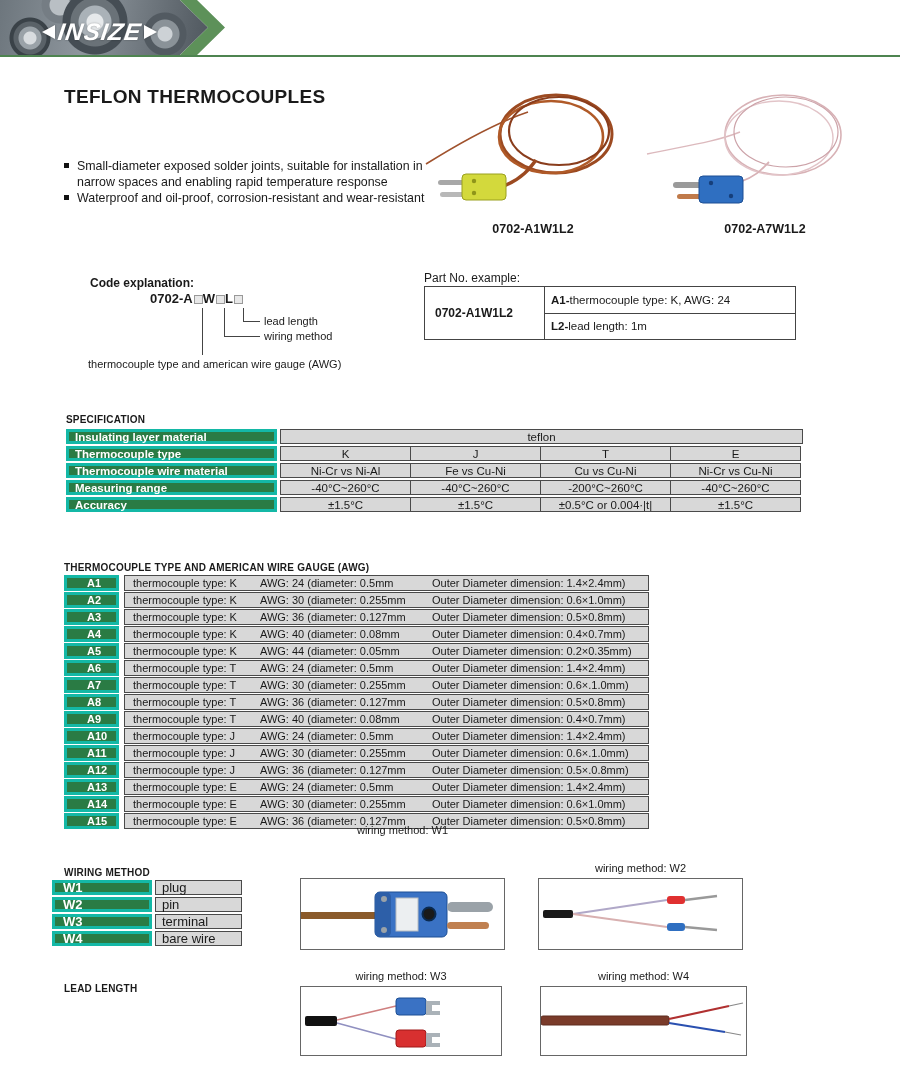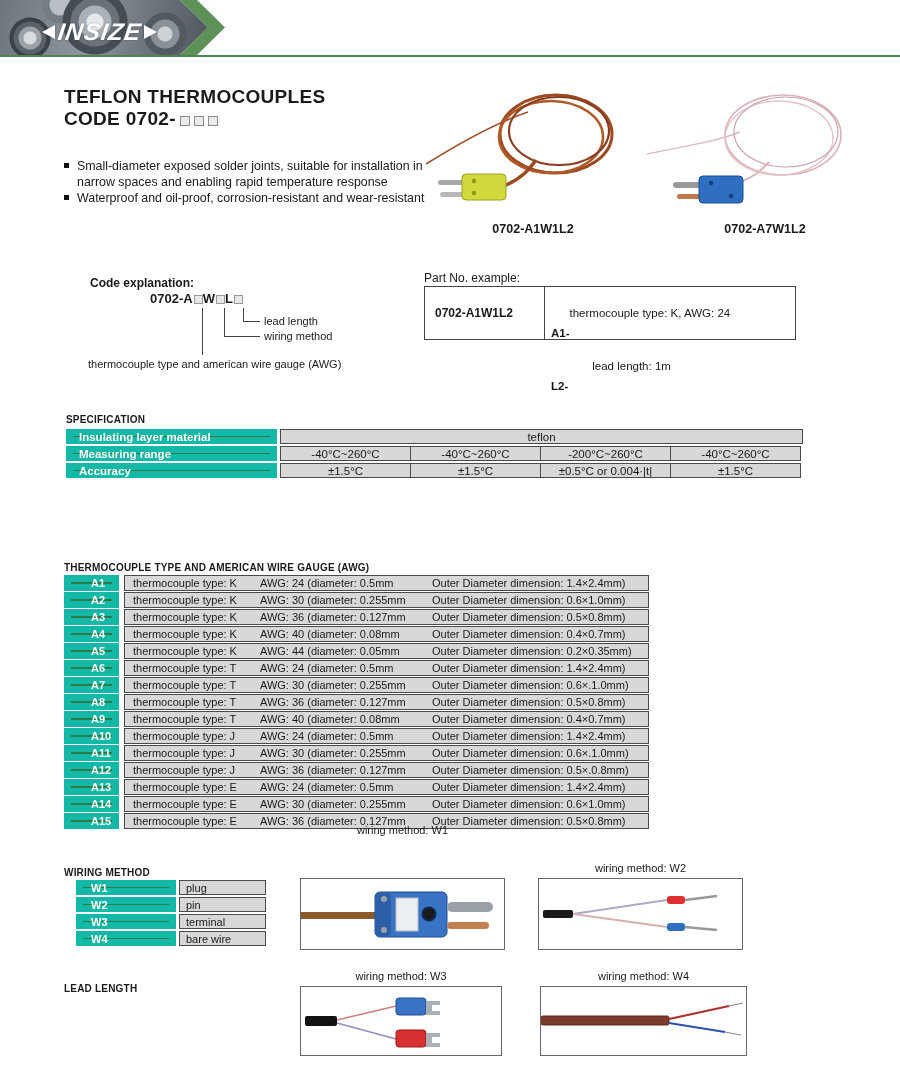"CODE 0702-" div { html: <div> <span>CODE 0702-</span><span></span><span></span><span></span> </div> -> none }
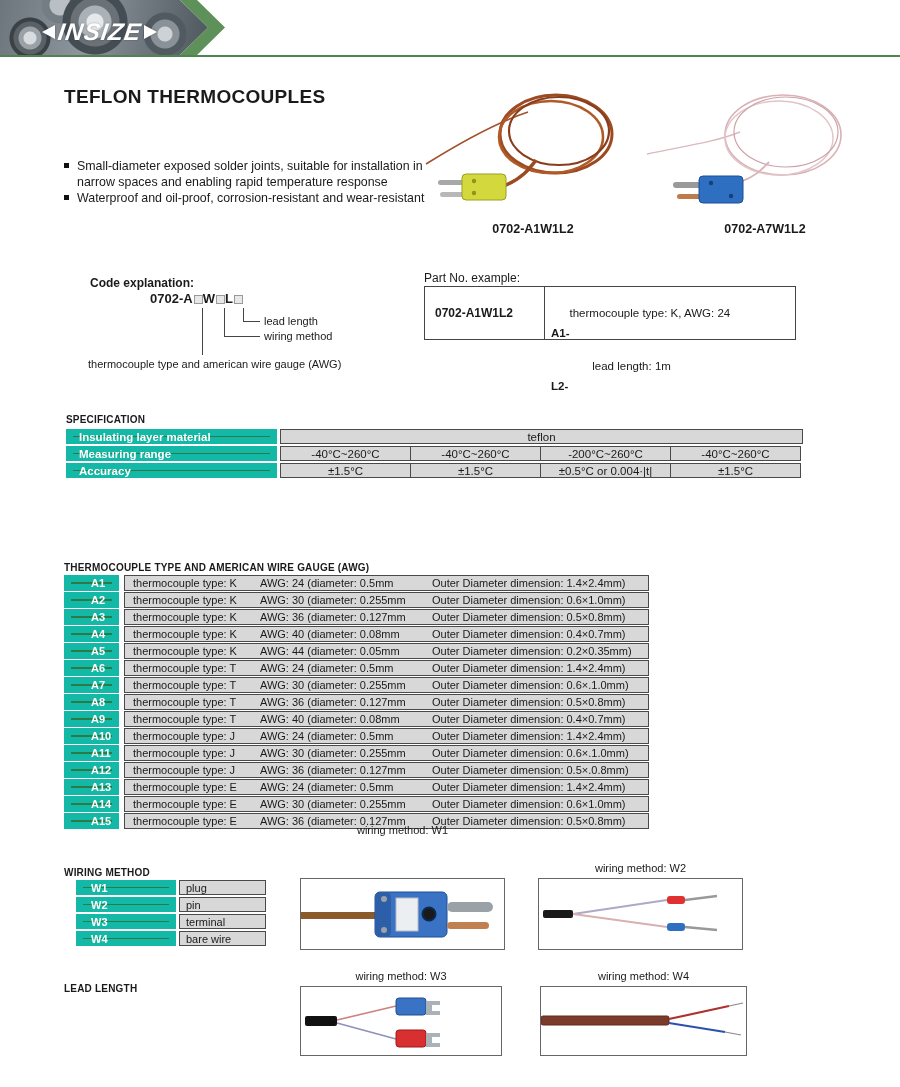"A1-" .pn-row b { margin-top: 40px -> none }
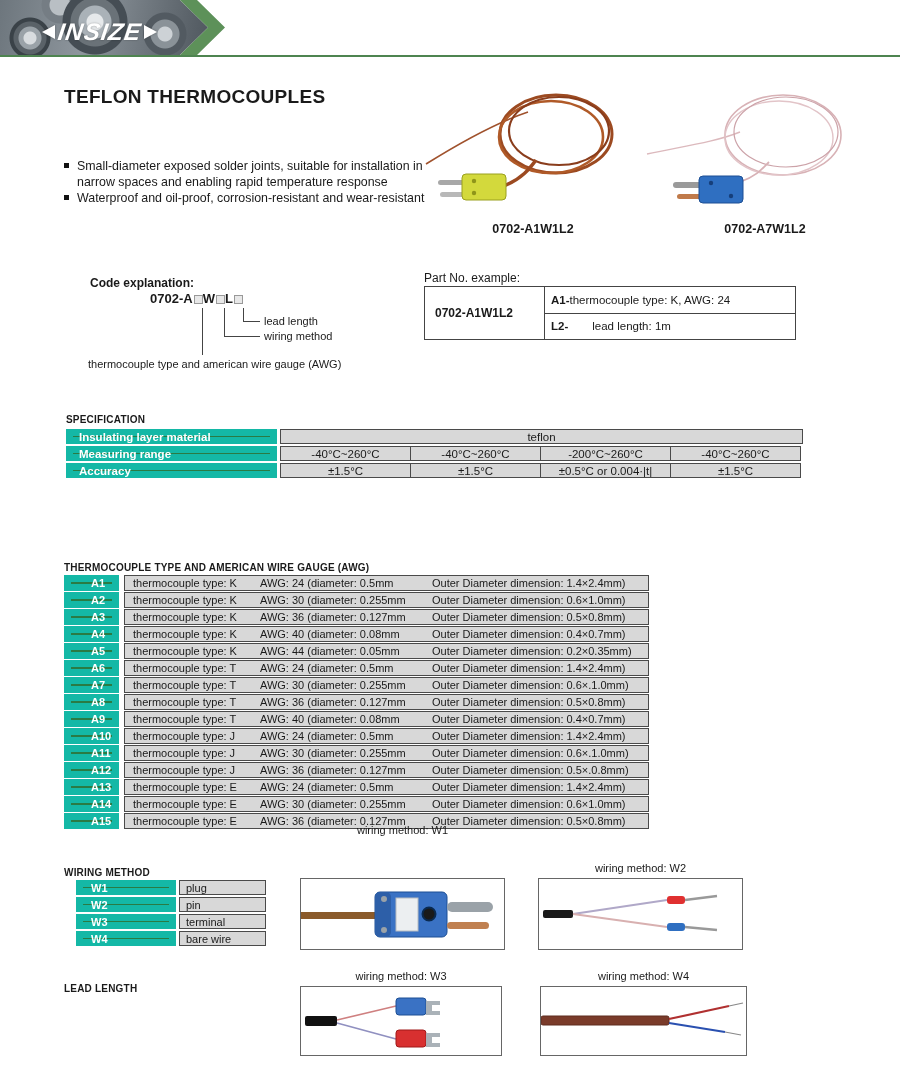"L2-" .pn-row:last-child { gap: 24px -> none }
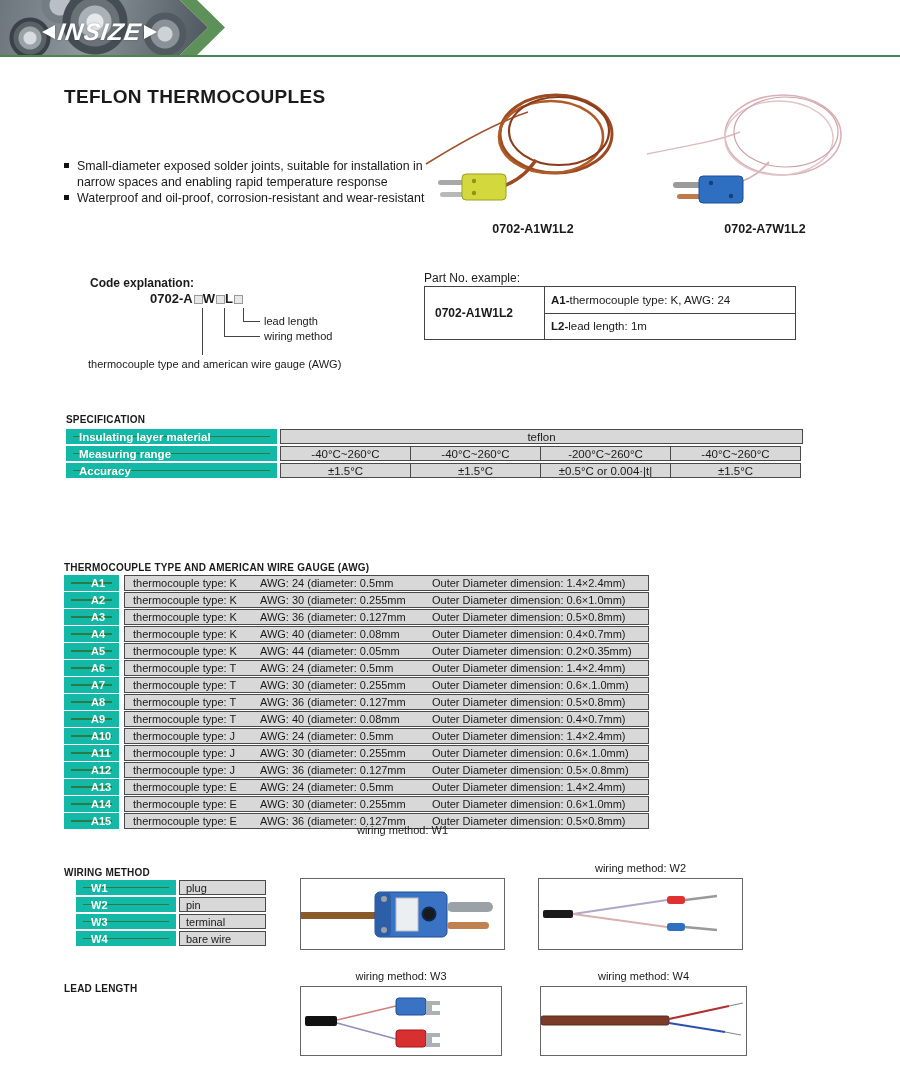"Insulating layer material" .gt-label { border: 7px solid #14b8a6 -> 3px solid #14b8a6 }
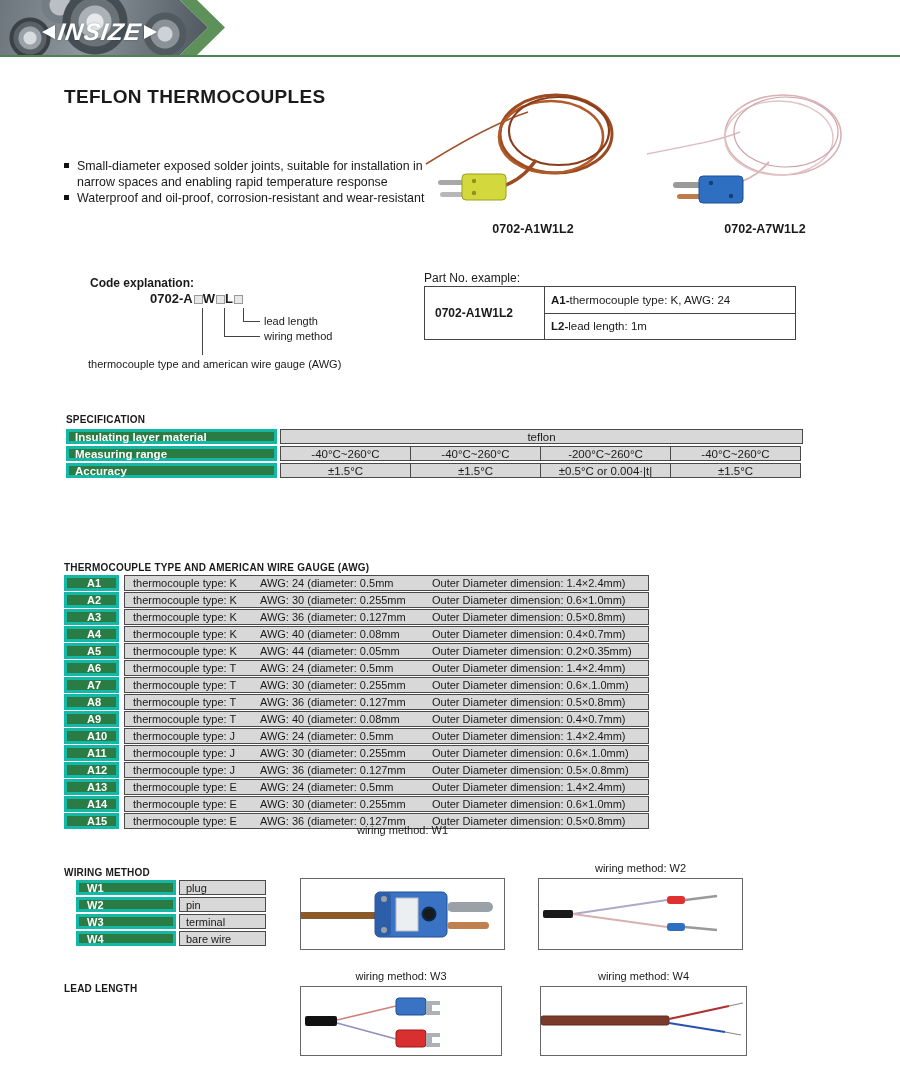"Thermocouple type" div.spec-row { html: none -> <div> <div>Thermocouple type</div> <div>K</div> <div>J</div> <div>T</div> <div>E</div> </div> }
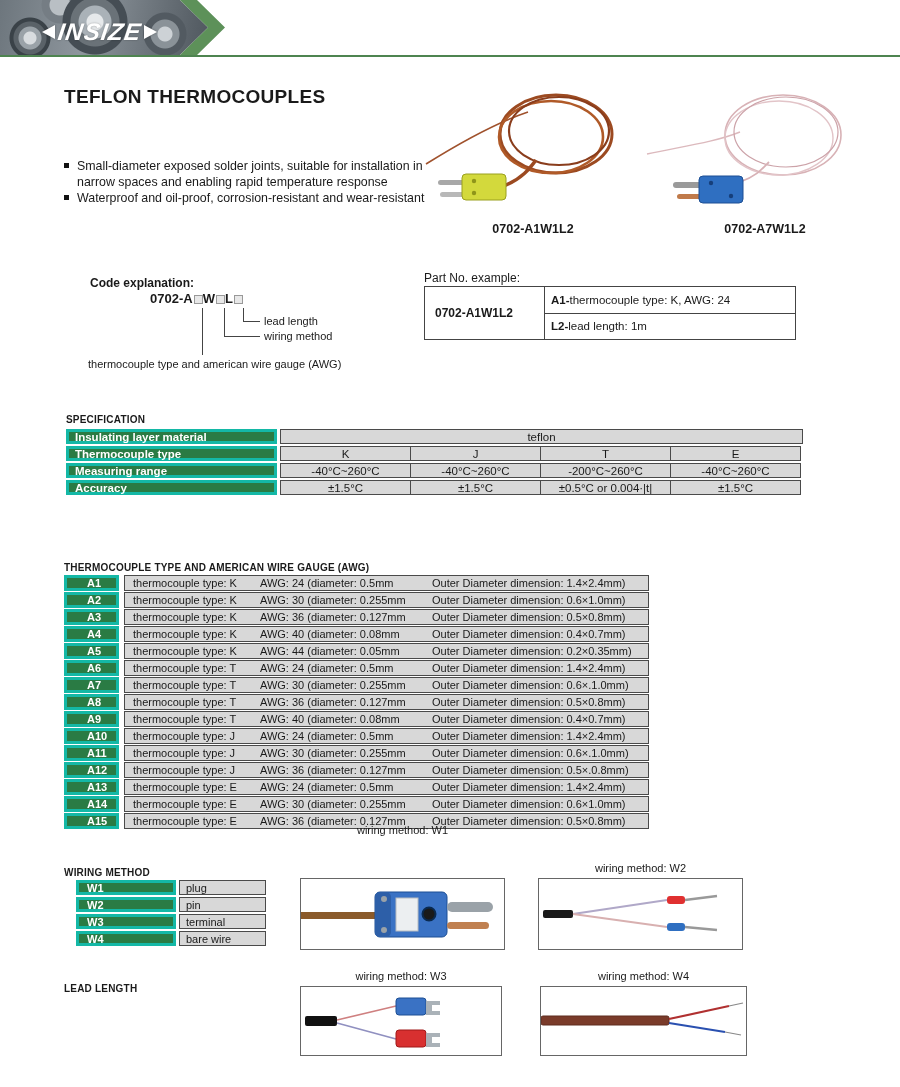"Thermocouple wire material" div.spec-row { html: none -> <div> <div>Thermocouple wire material</div> <div>Ni-Cr vs Ni-Al</div> <div>Fe vs Cu-Ni</div> <div>Cu vs Cu-Ni</div> <div>Ni-Cr vs Cu-Ni</div> </div> }
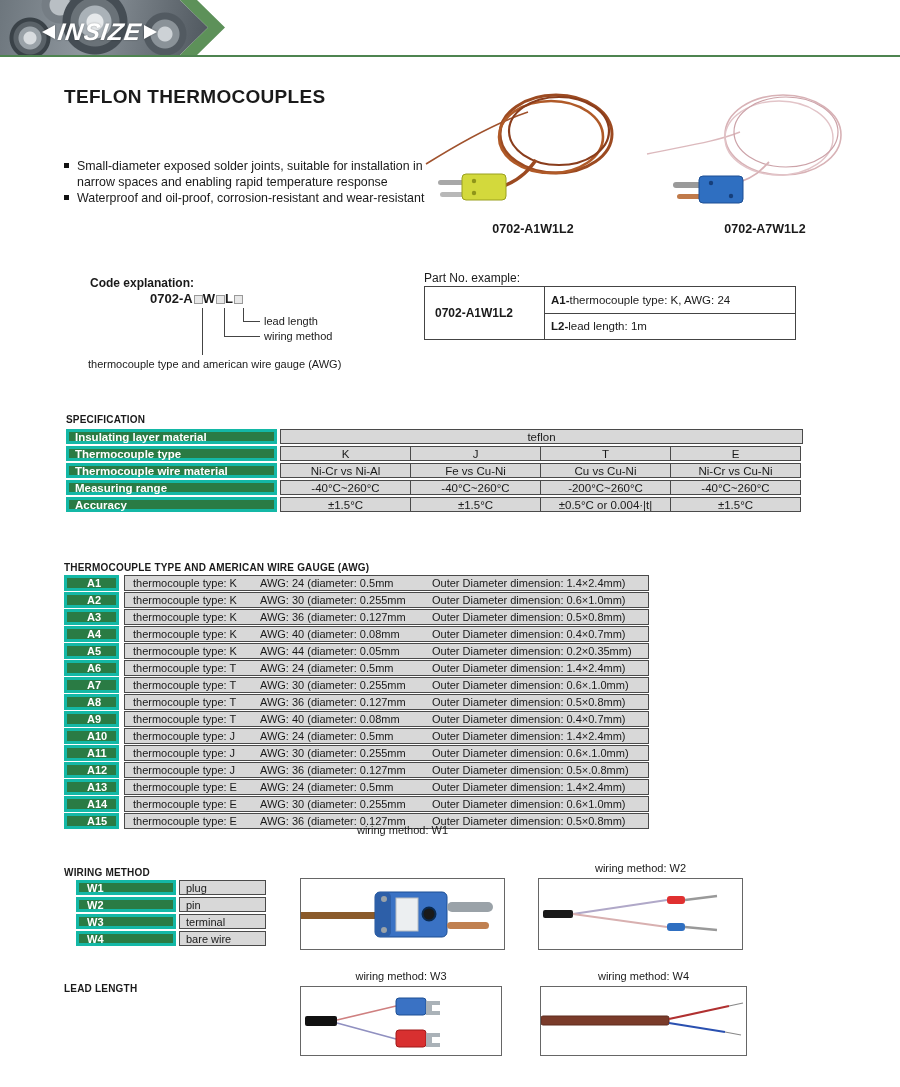"W1" .mini-table { font-size: 11px -> 13px; left: 76px -> 52px }
